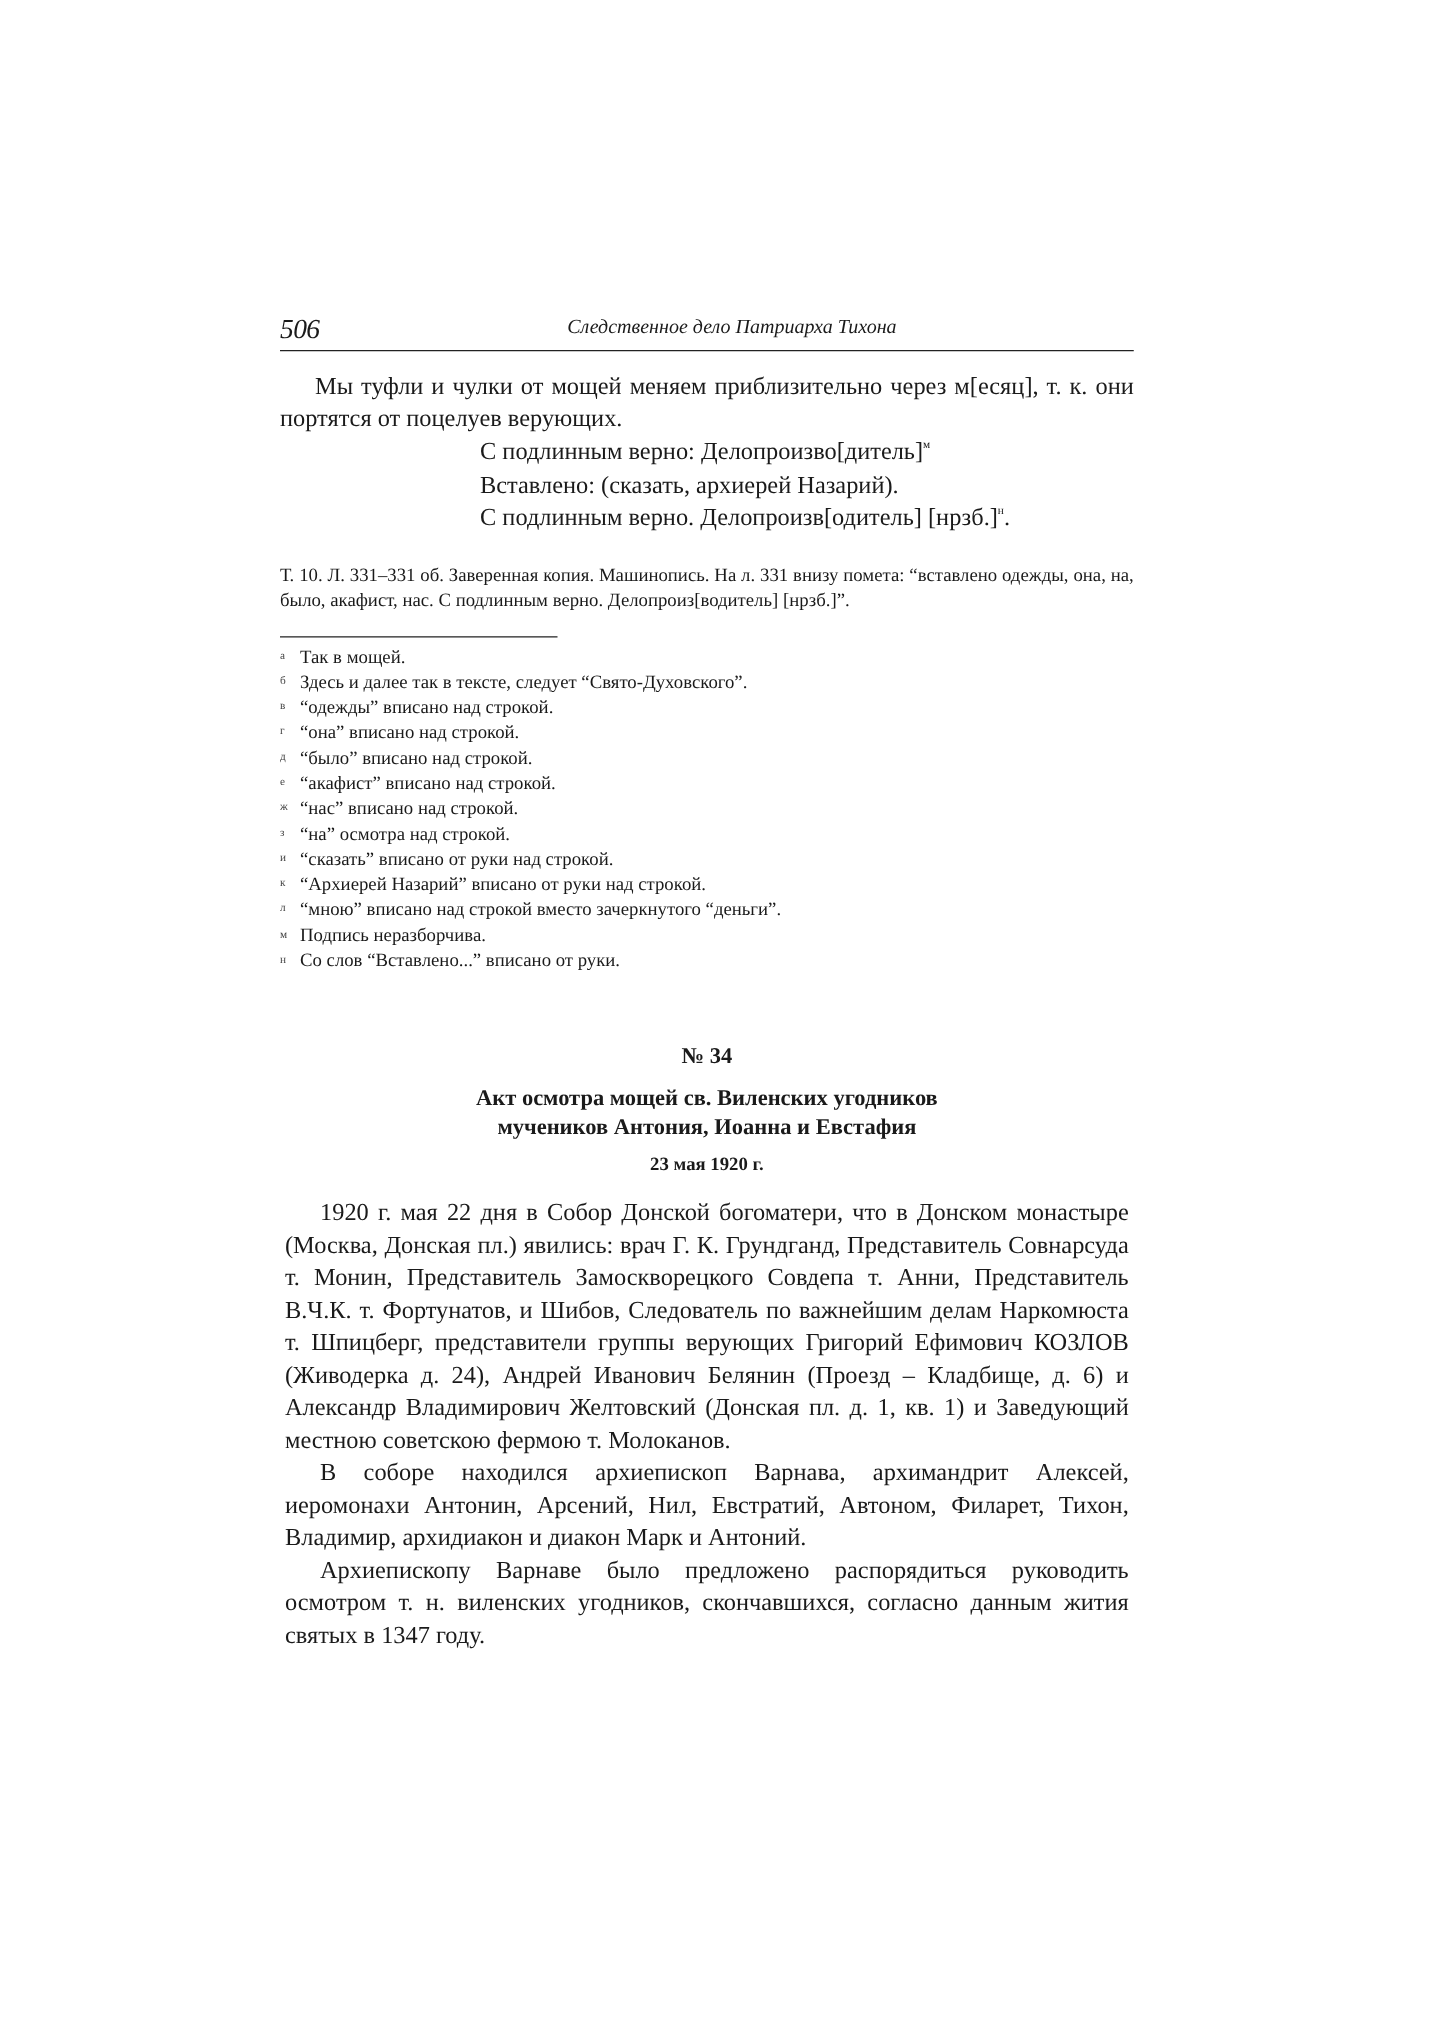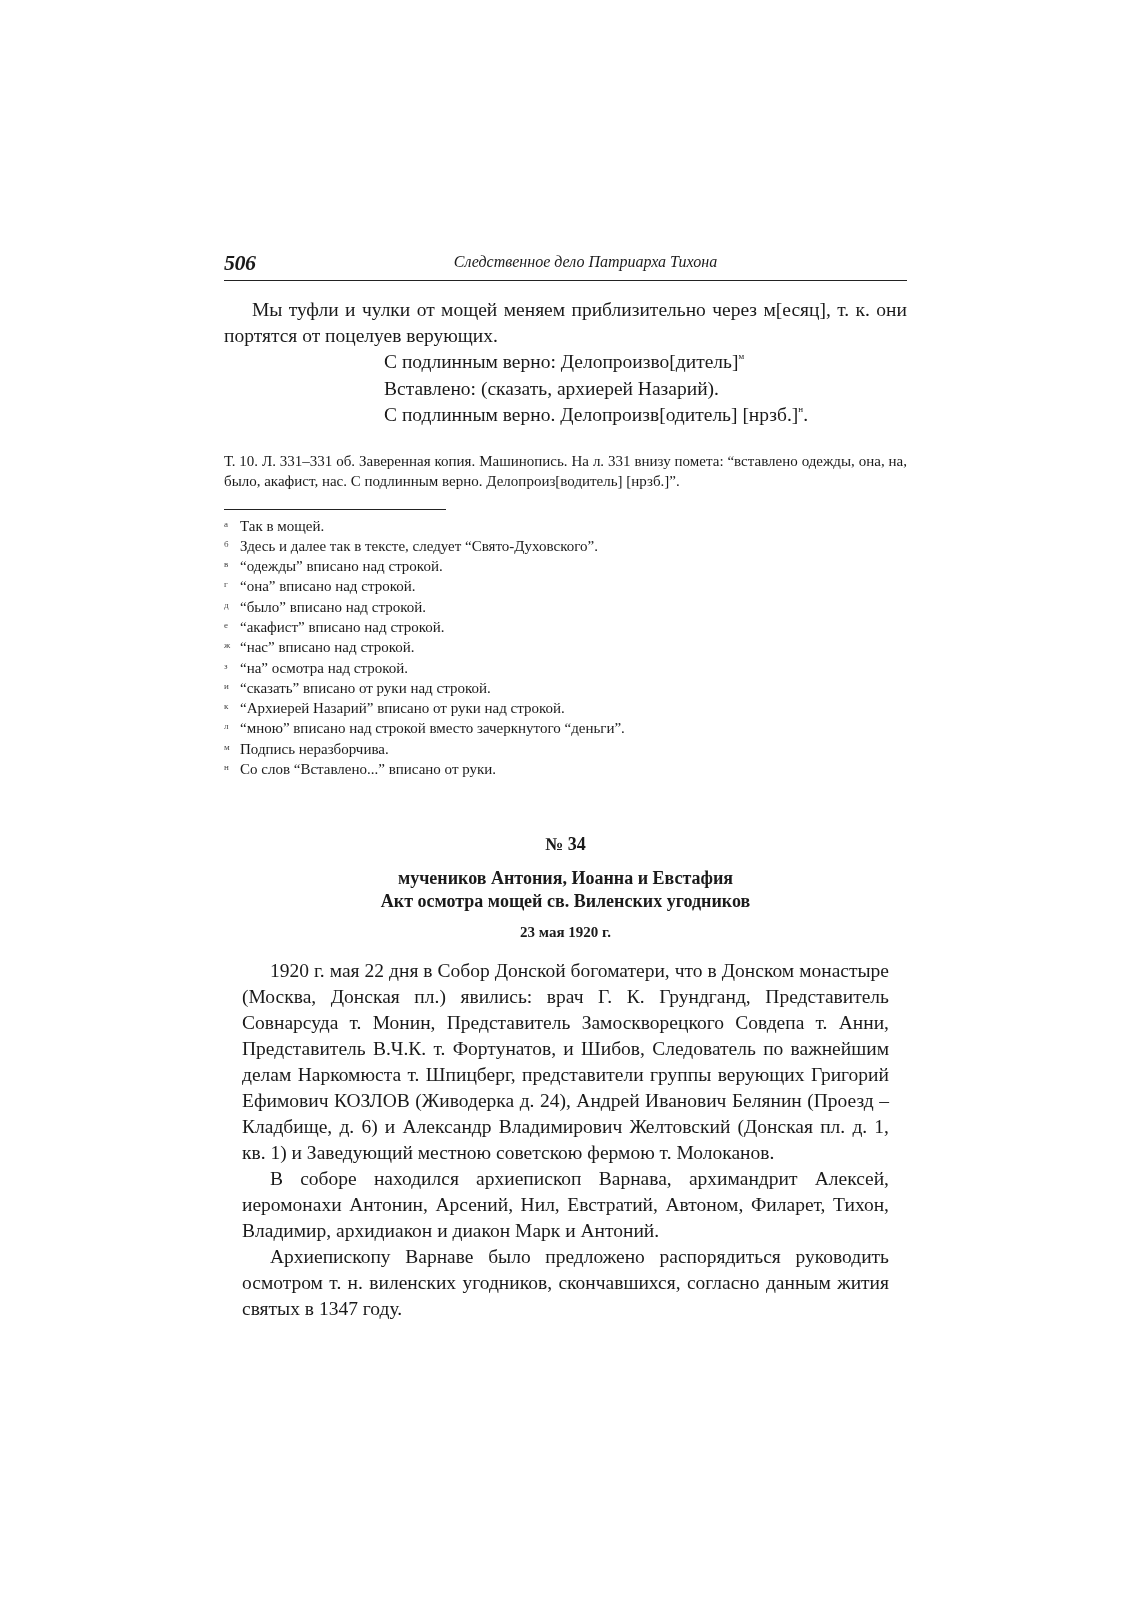"506" .page-number { font-weight: bold -> normal }
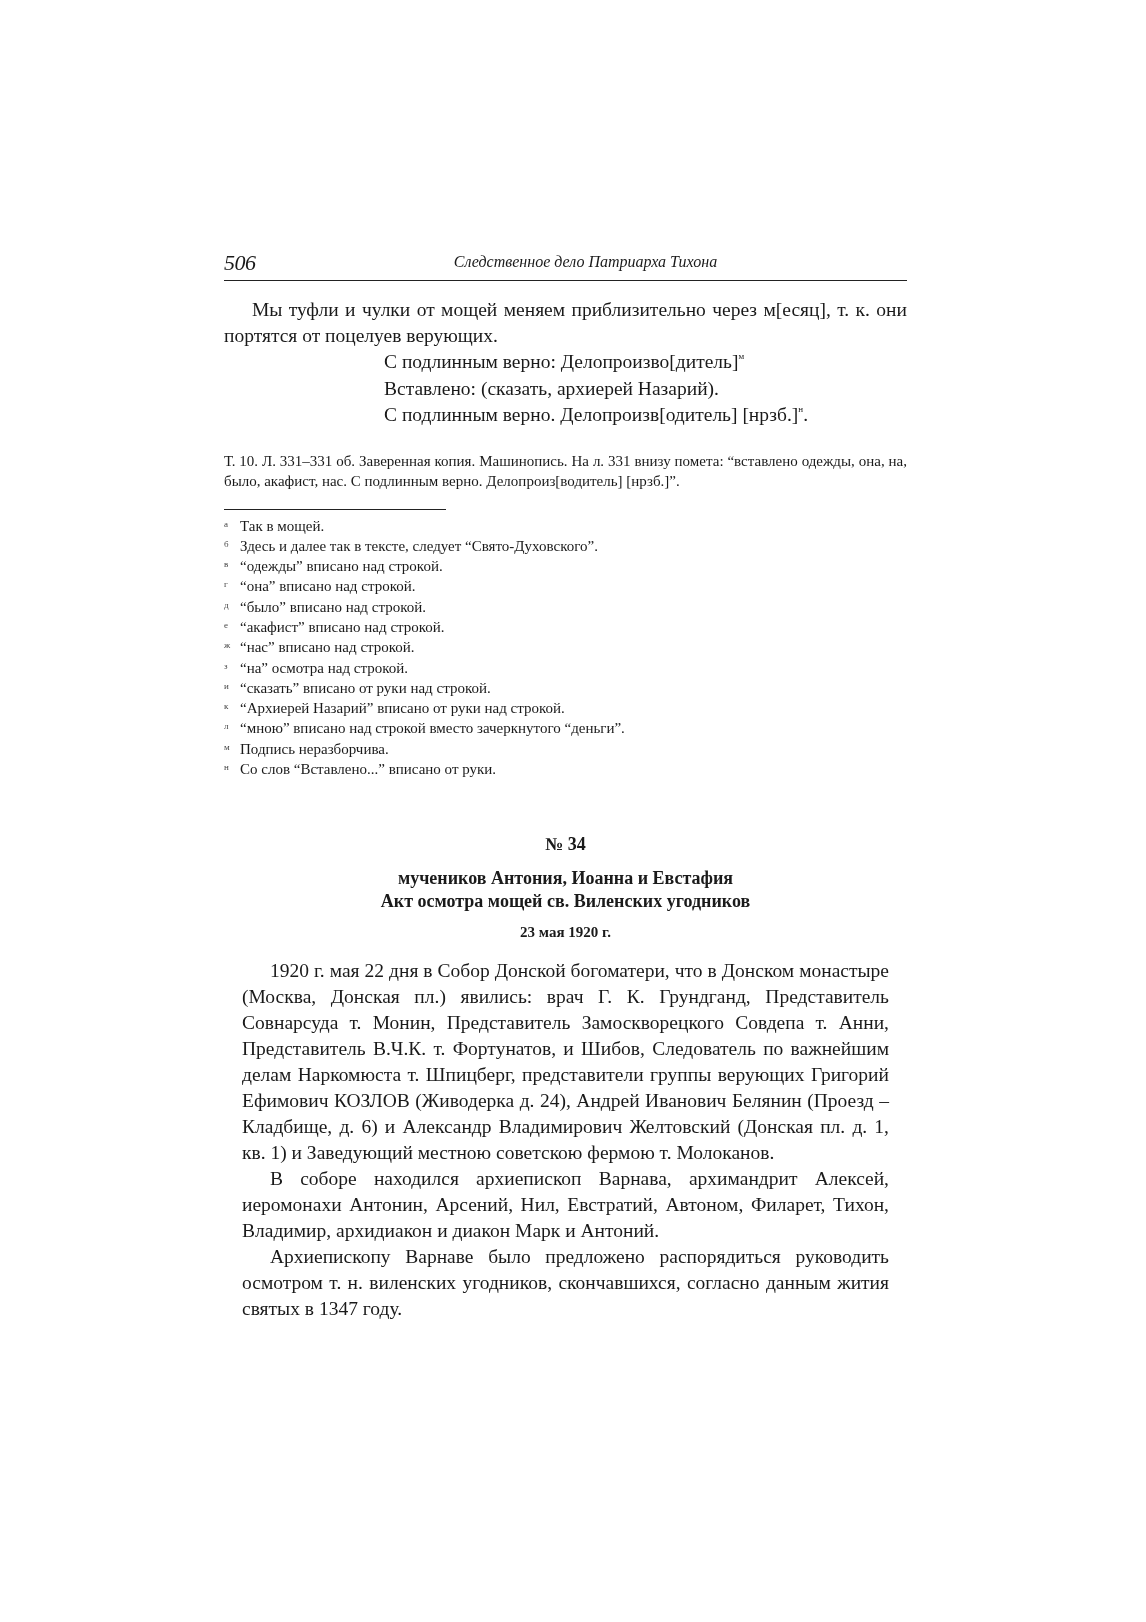"мучеников Антония, Иоанна и Евстафия" div { order: before "Акт осмотра мощей св. Виленских" -> after "Акт осмотра мощей св. Виленских" }
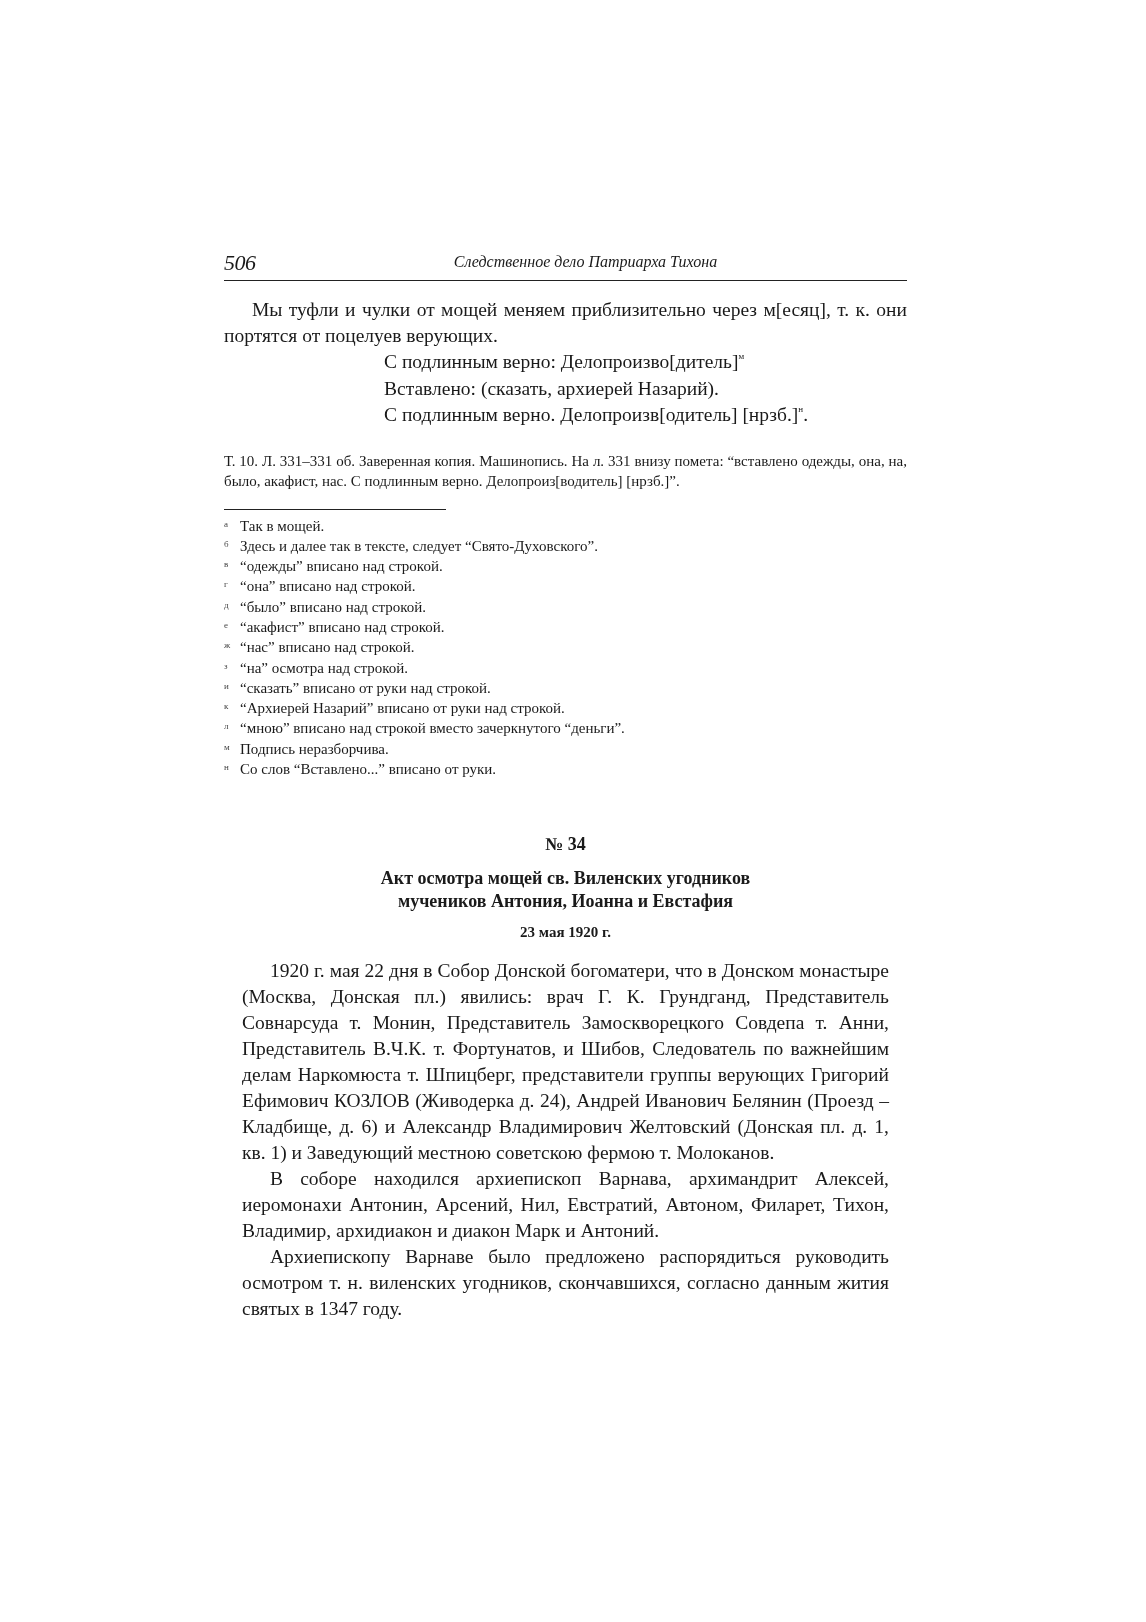"1920 г. мая 22 дня" .body-text { margin: 18px -> 4px }
